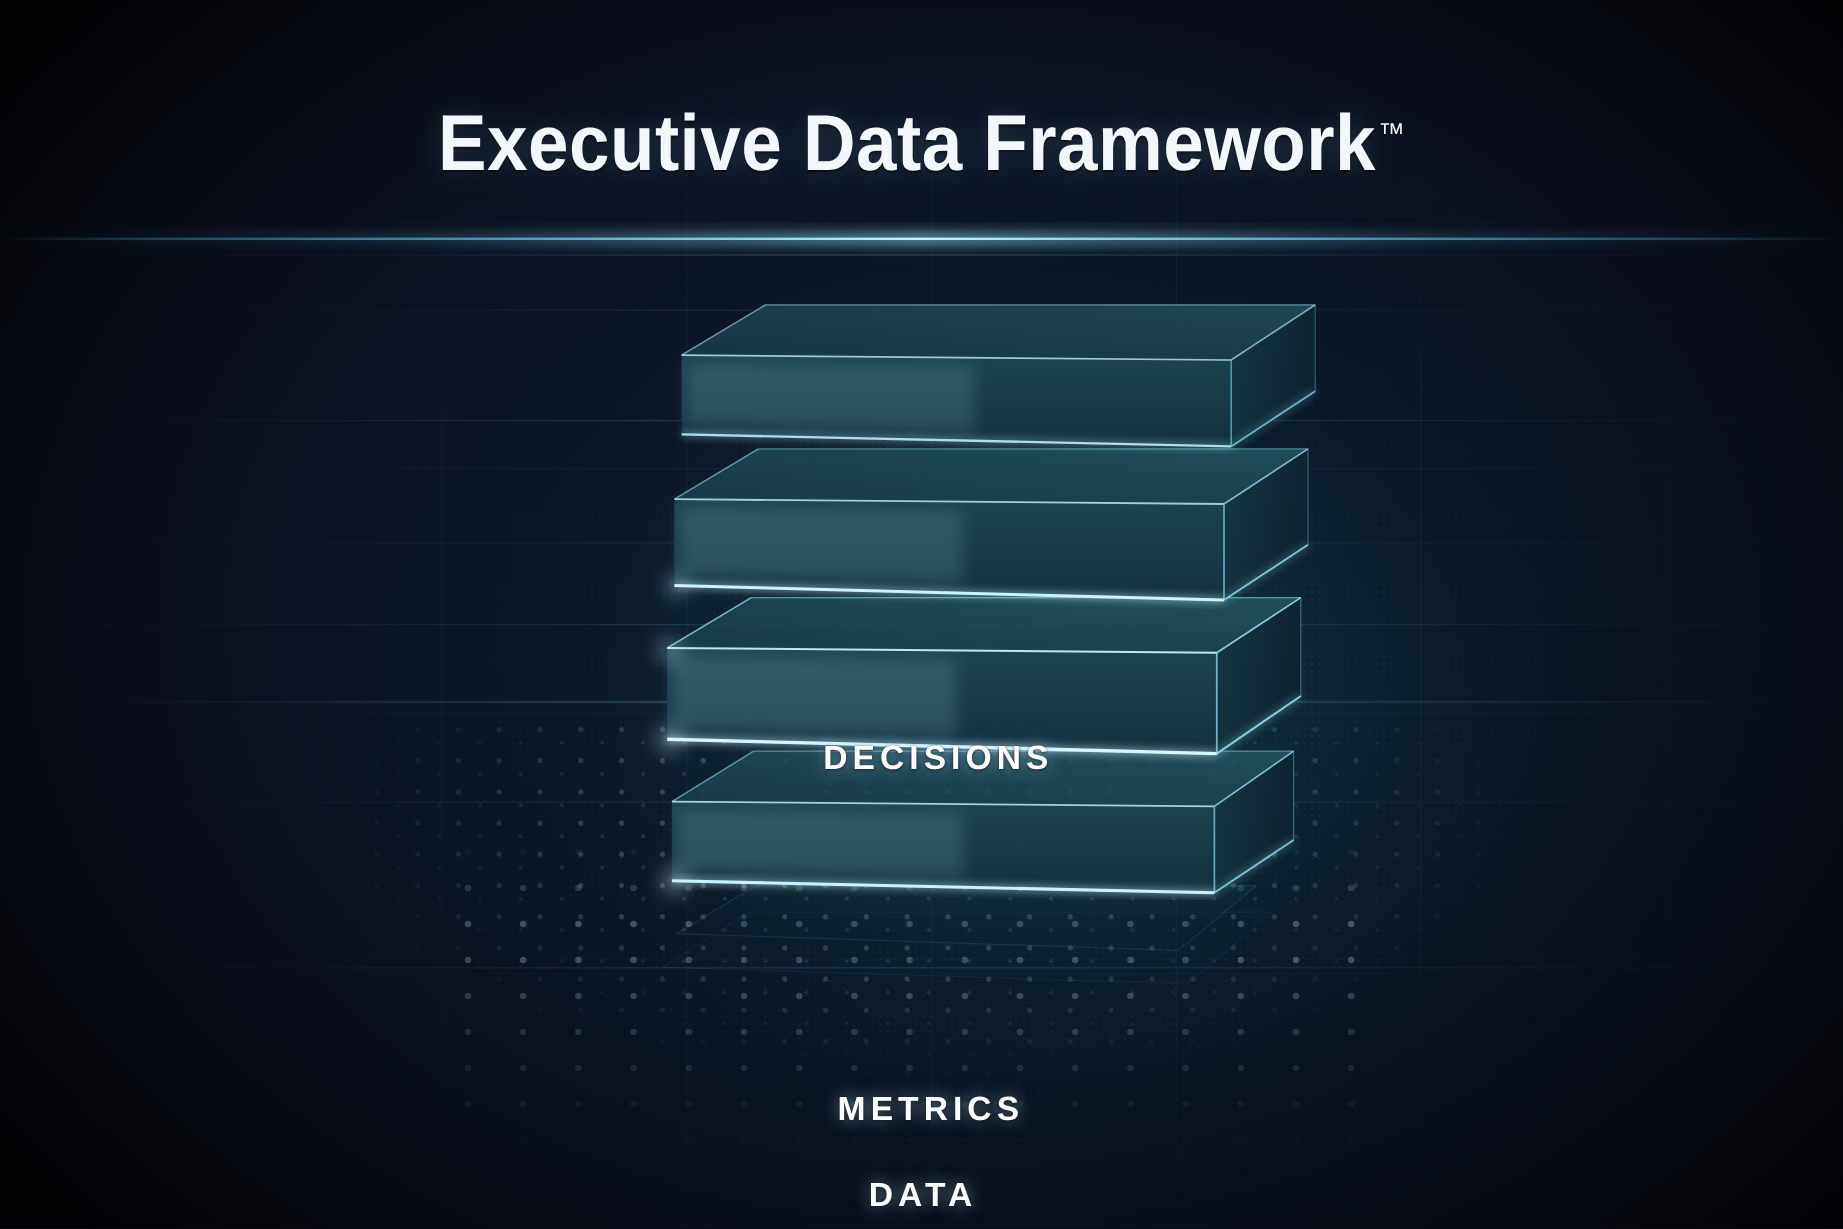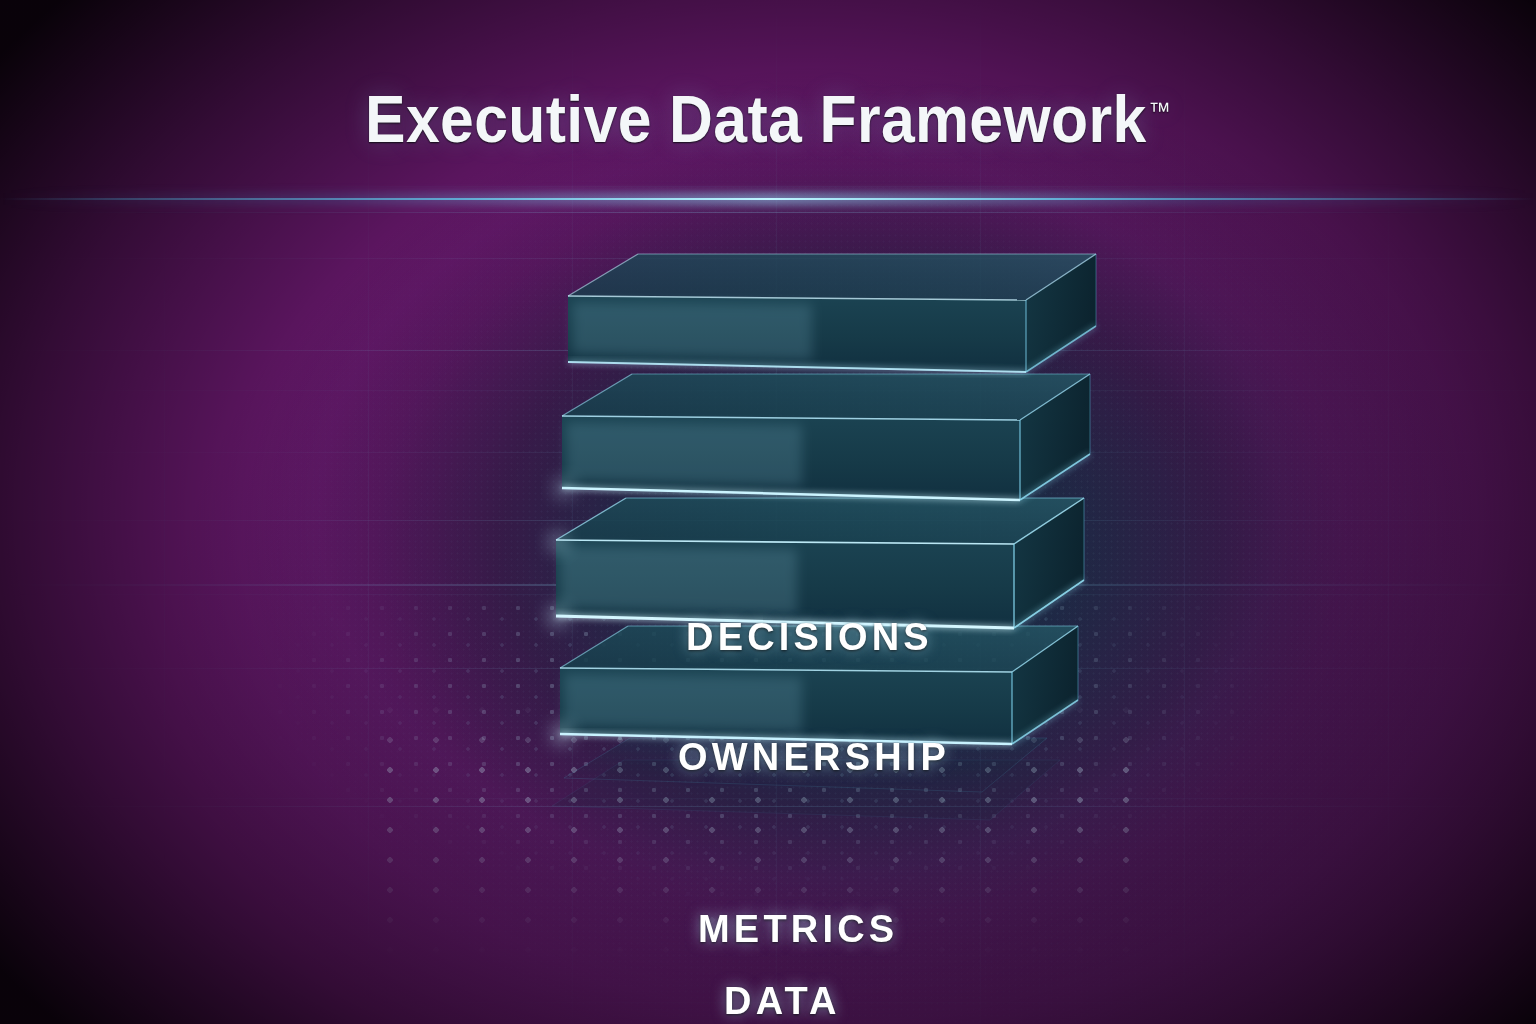"Executive Data Framework™" #stage { background: #701a75 -> #0f172a }
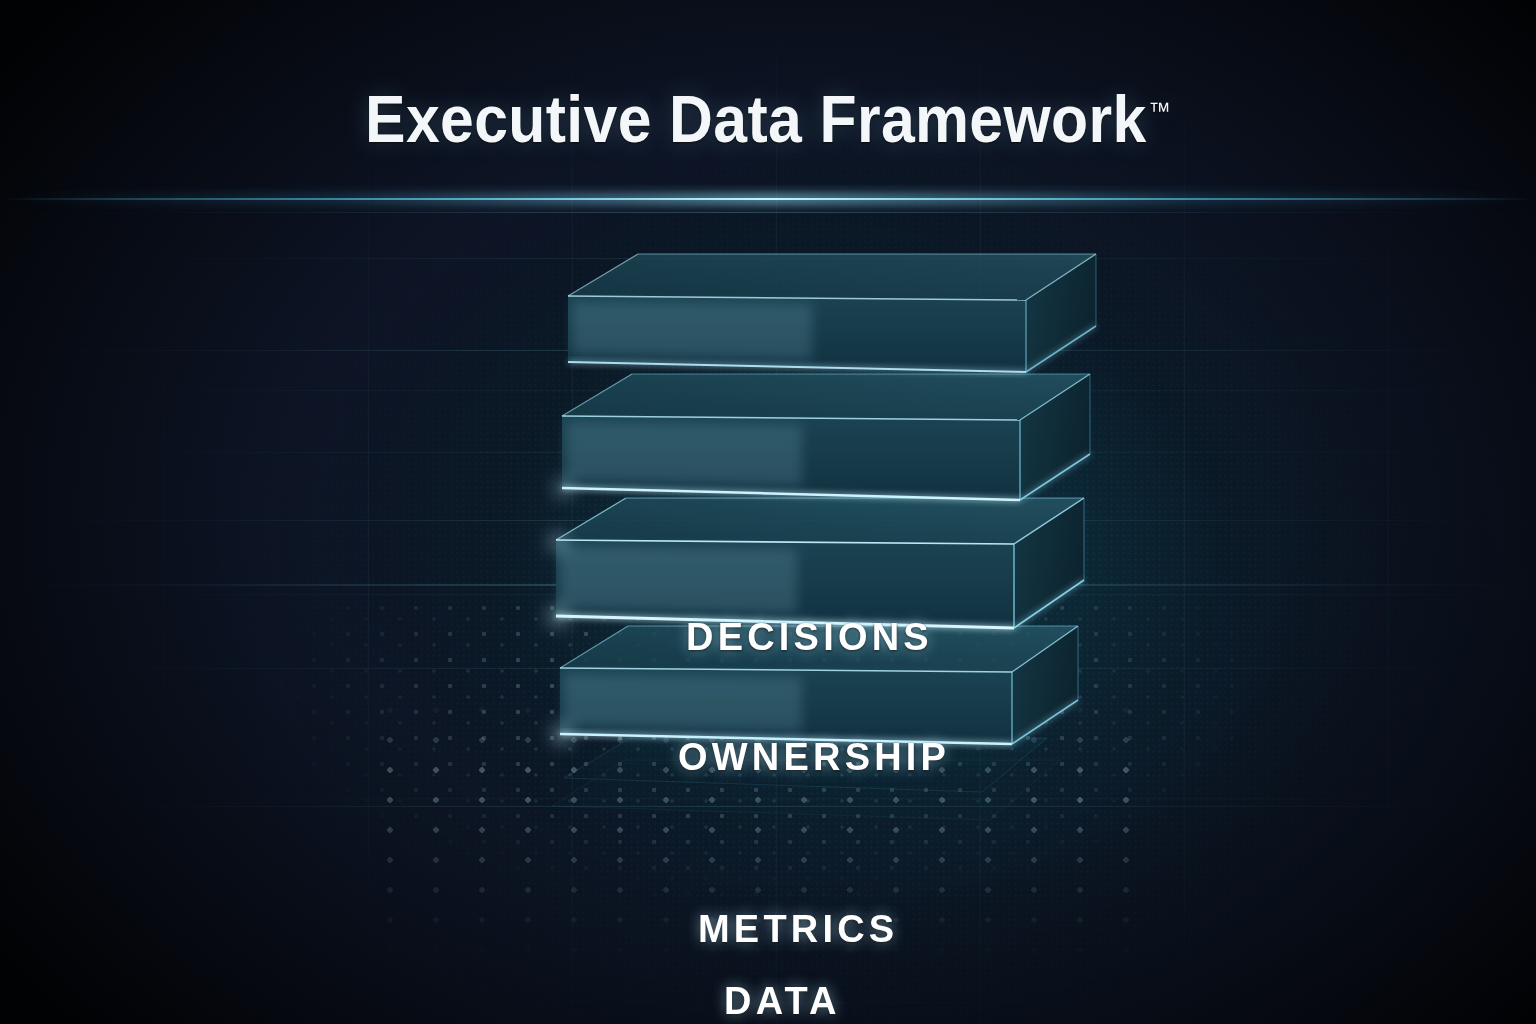"DECISIONS" .slab-label { font-size: 38px -> 28px }
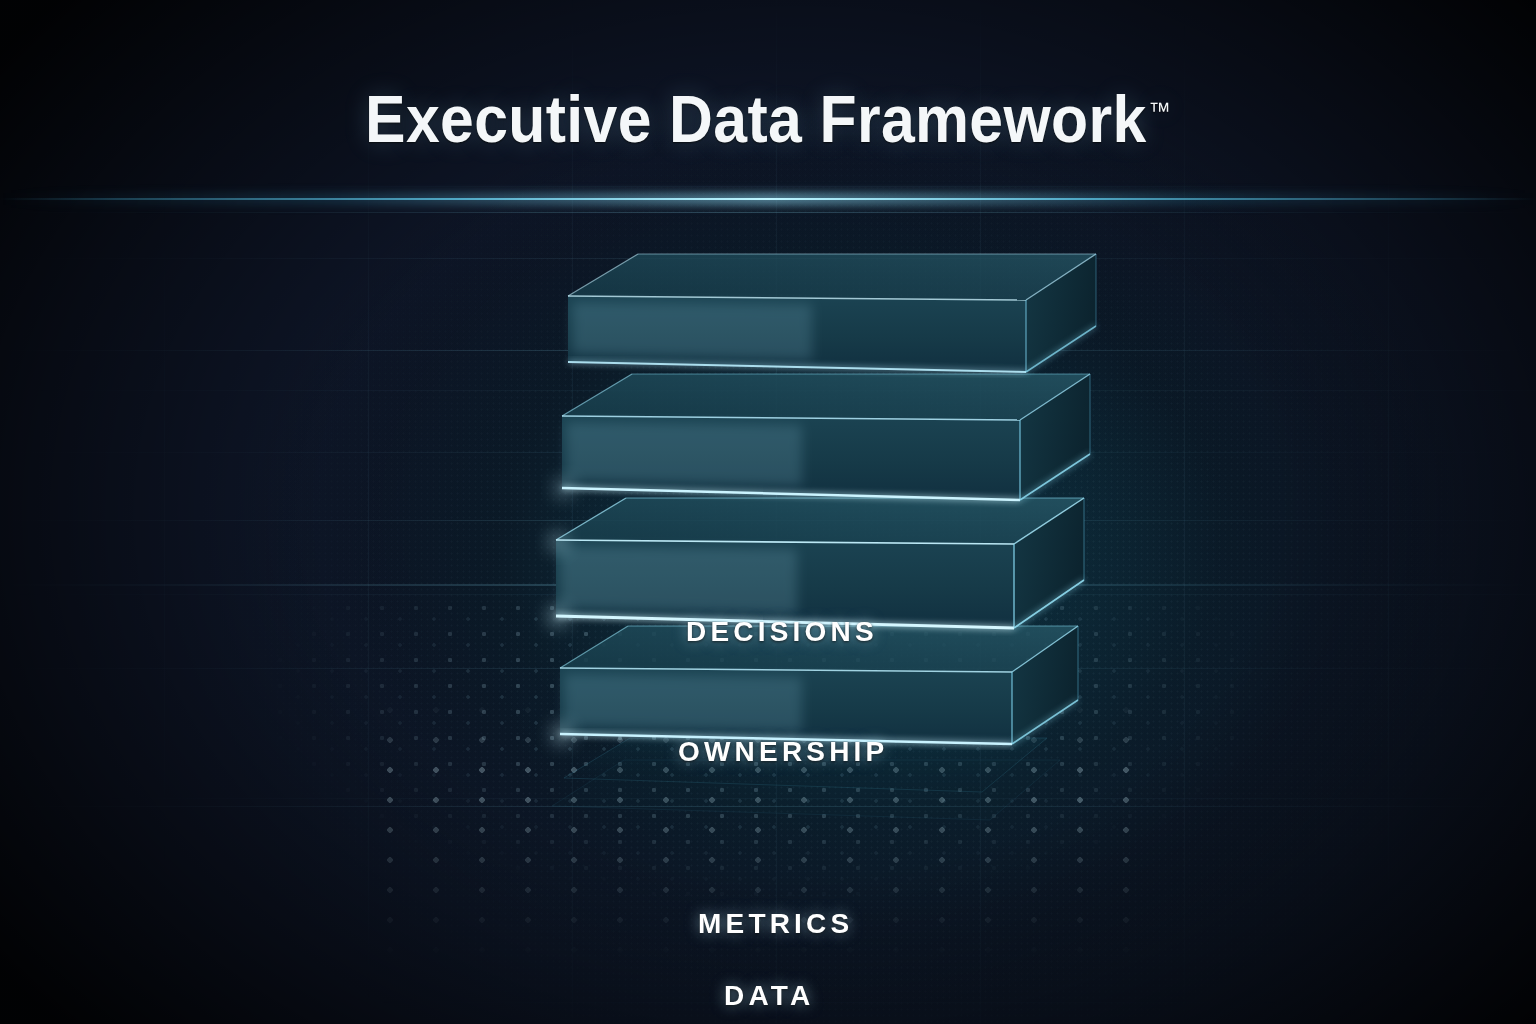"OWNERSHIP" div.slab-label { html: <div>OWNERSHIP</div> -> none }
